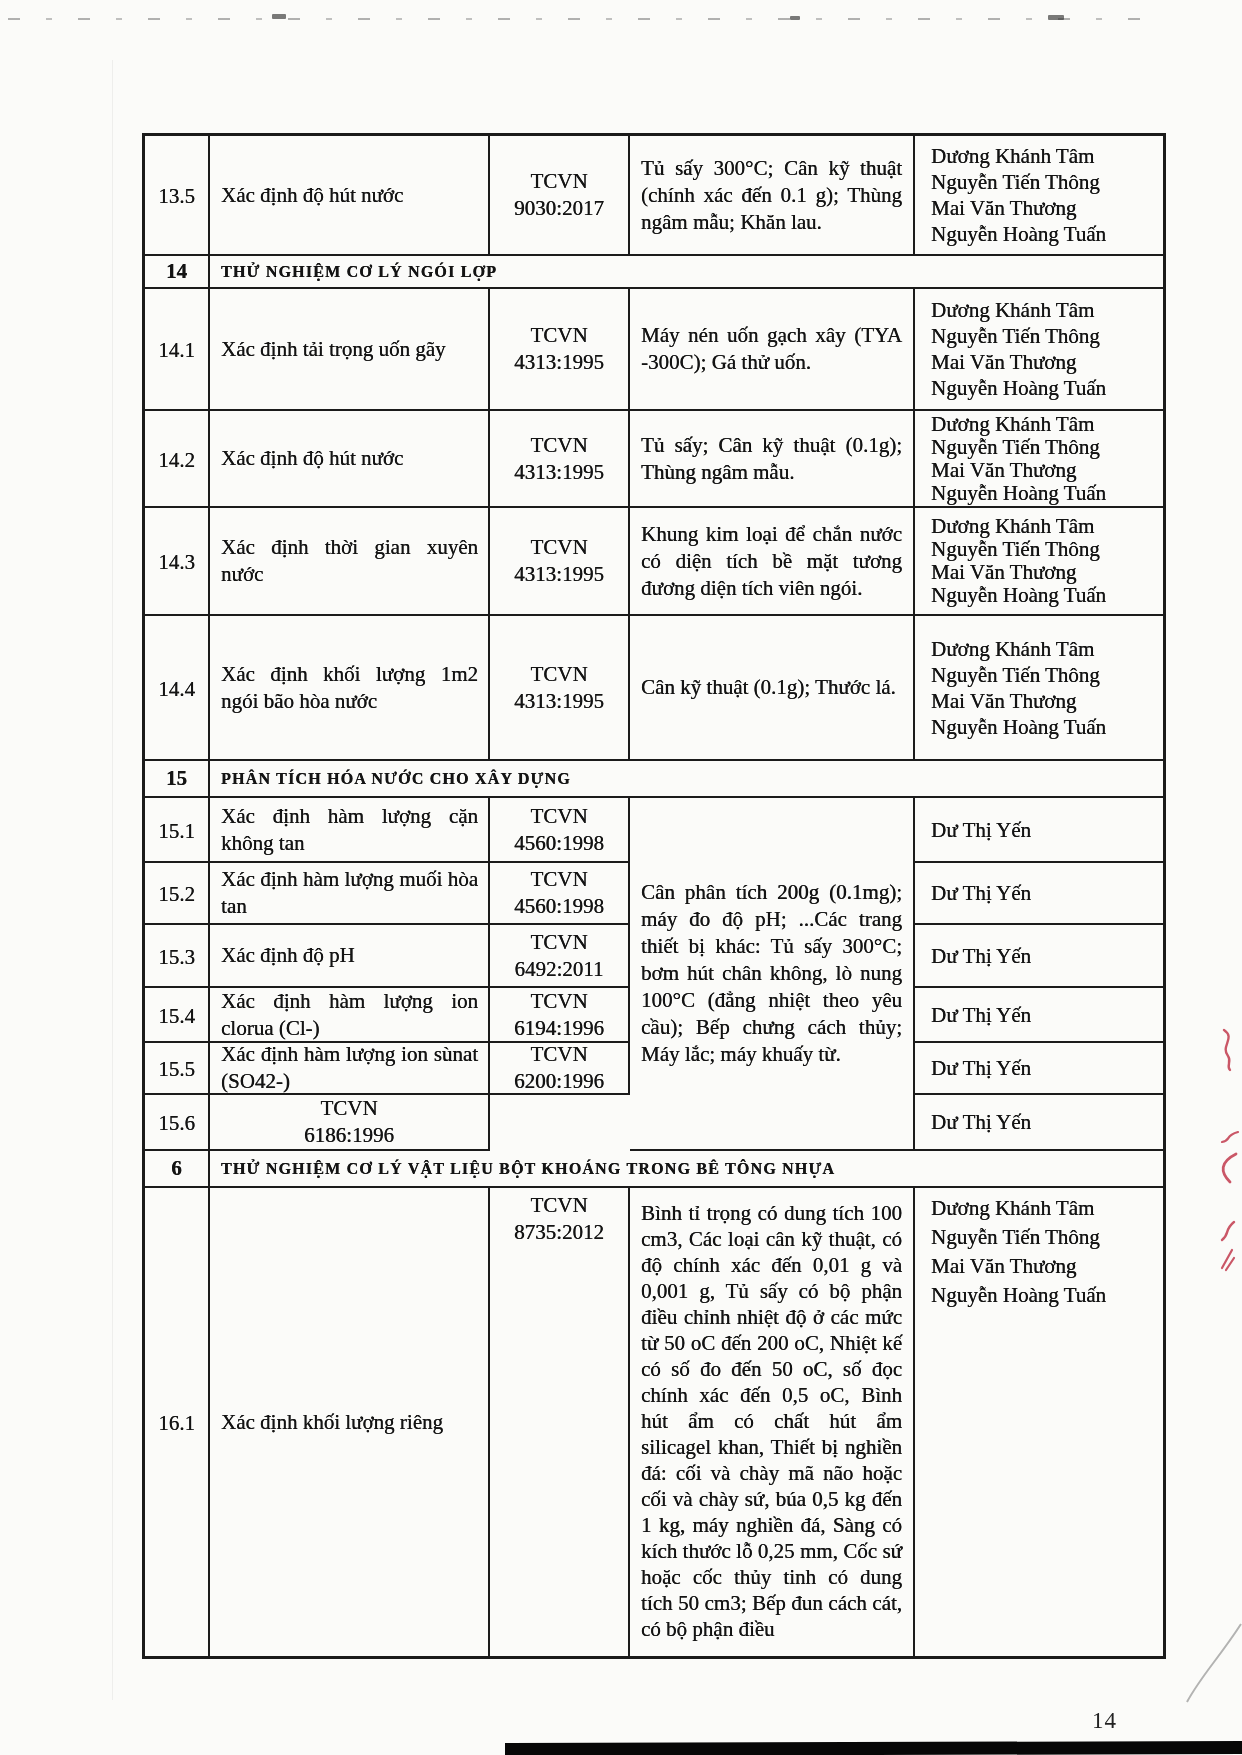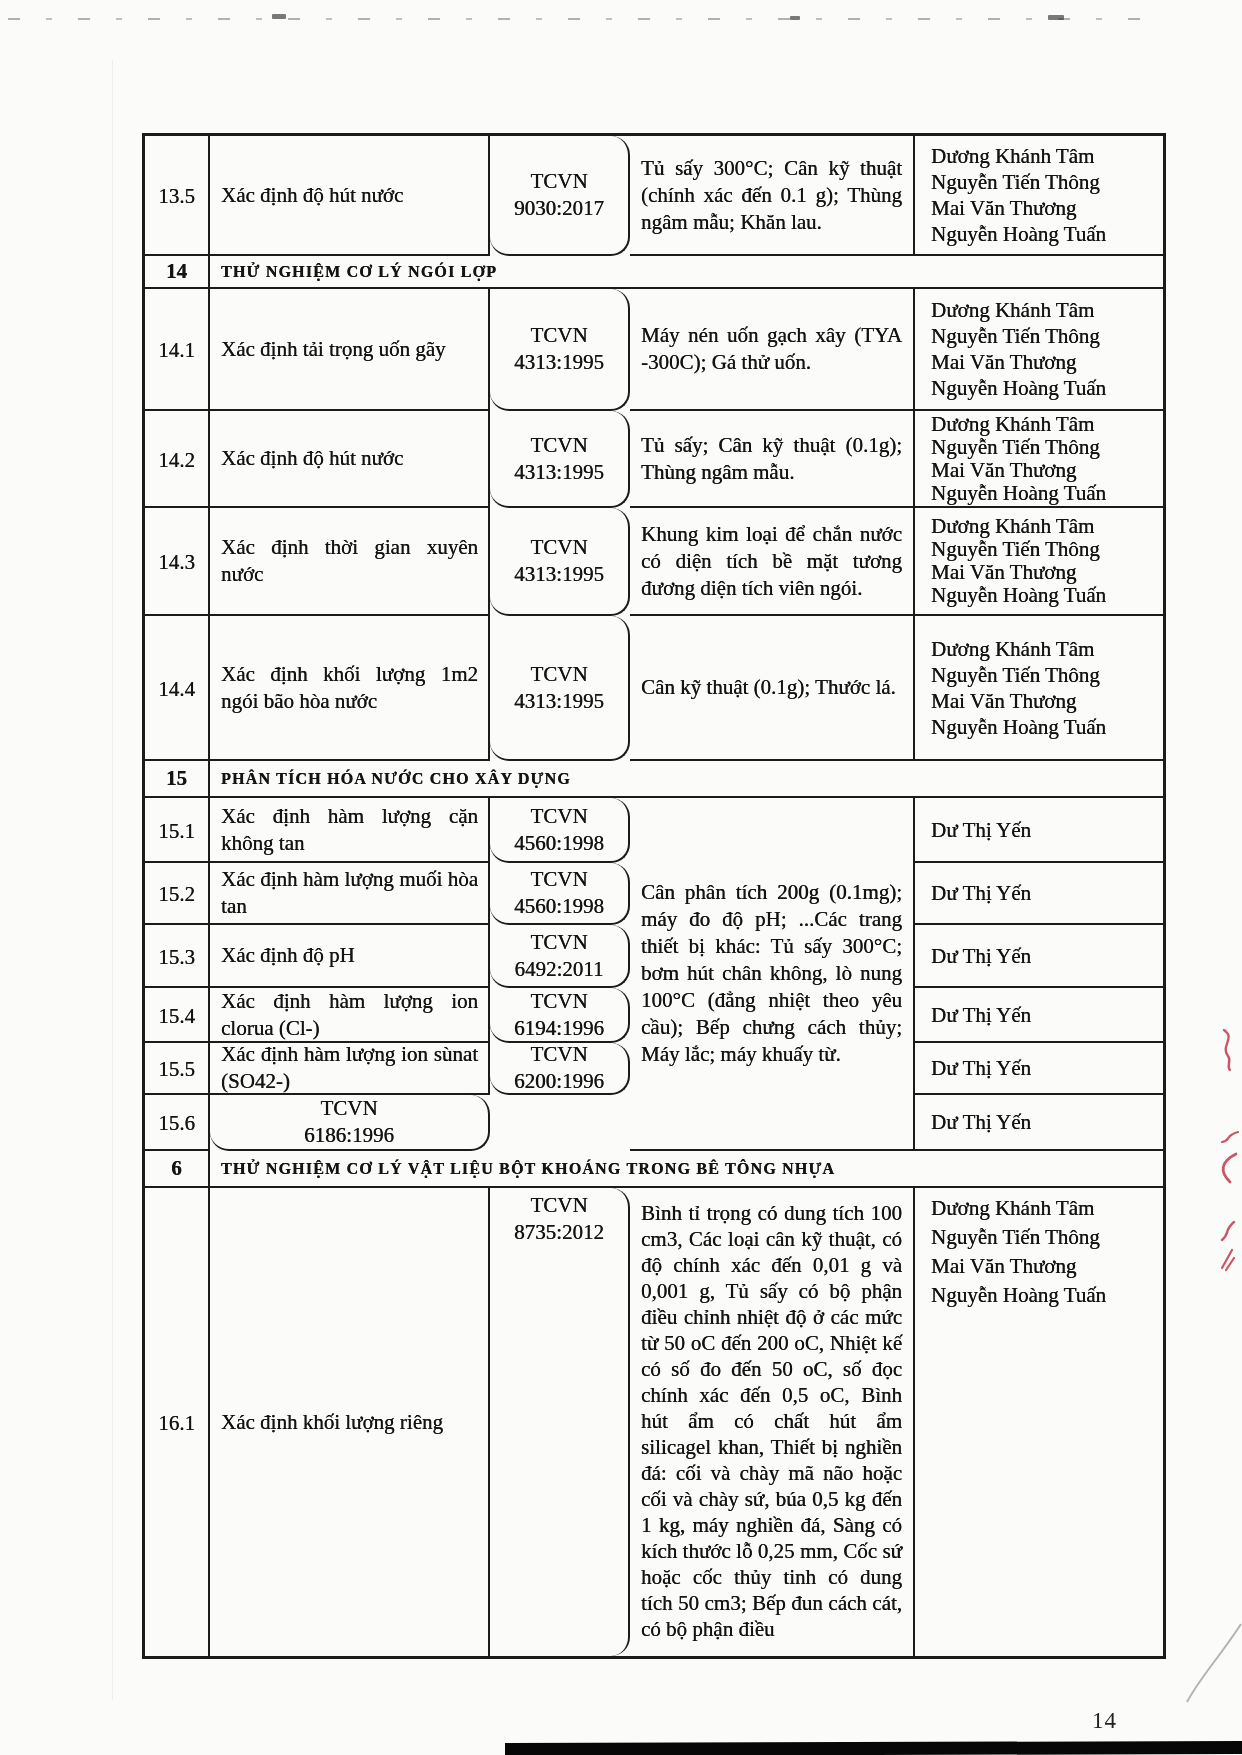"TCVN" .std { border-radius: 19px -> none }
